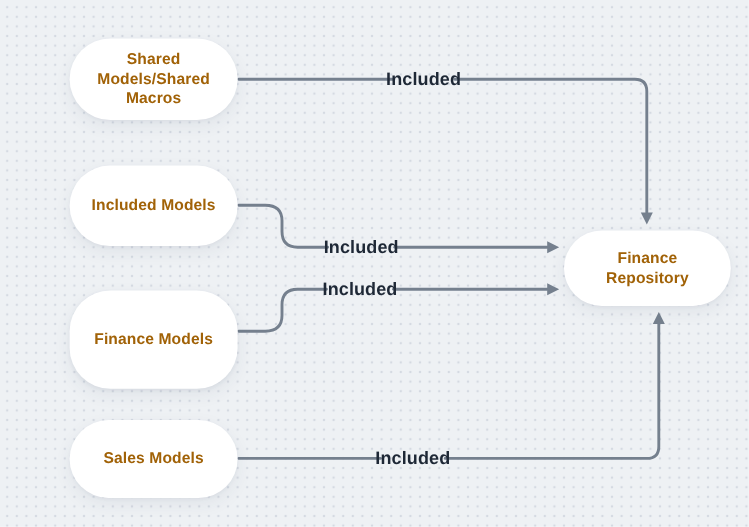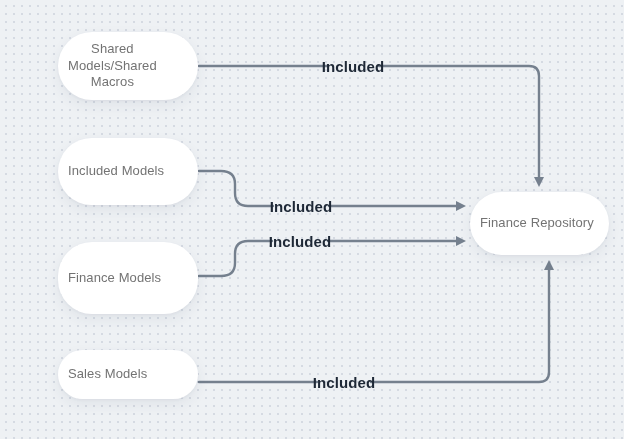"Shared" .node { color: #737373 -> #a16207; font-weight: 400 -> 700; justify-content: flex-start -> center }
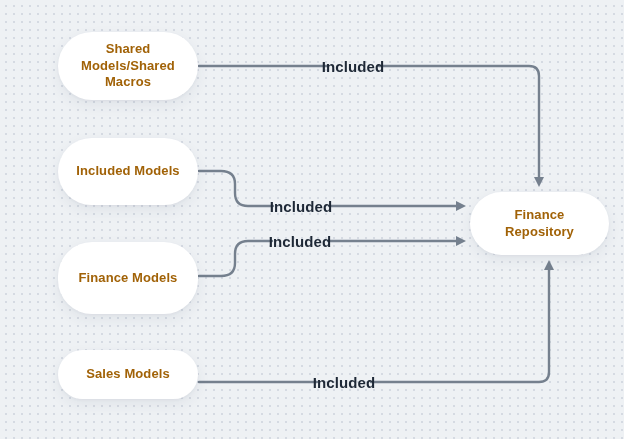"Finance Models" #node-finance-models { height: 72px -> 82px }
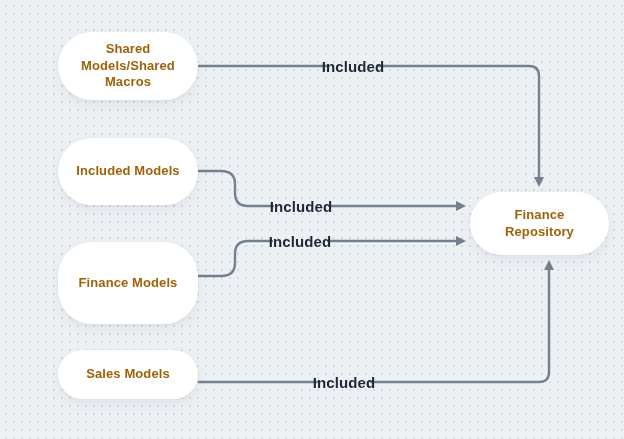"Sales Models" #node-sales-models { height: 49px -> 65px }
